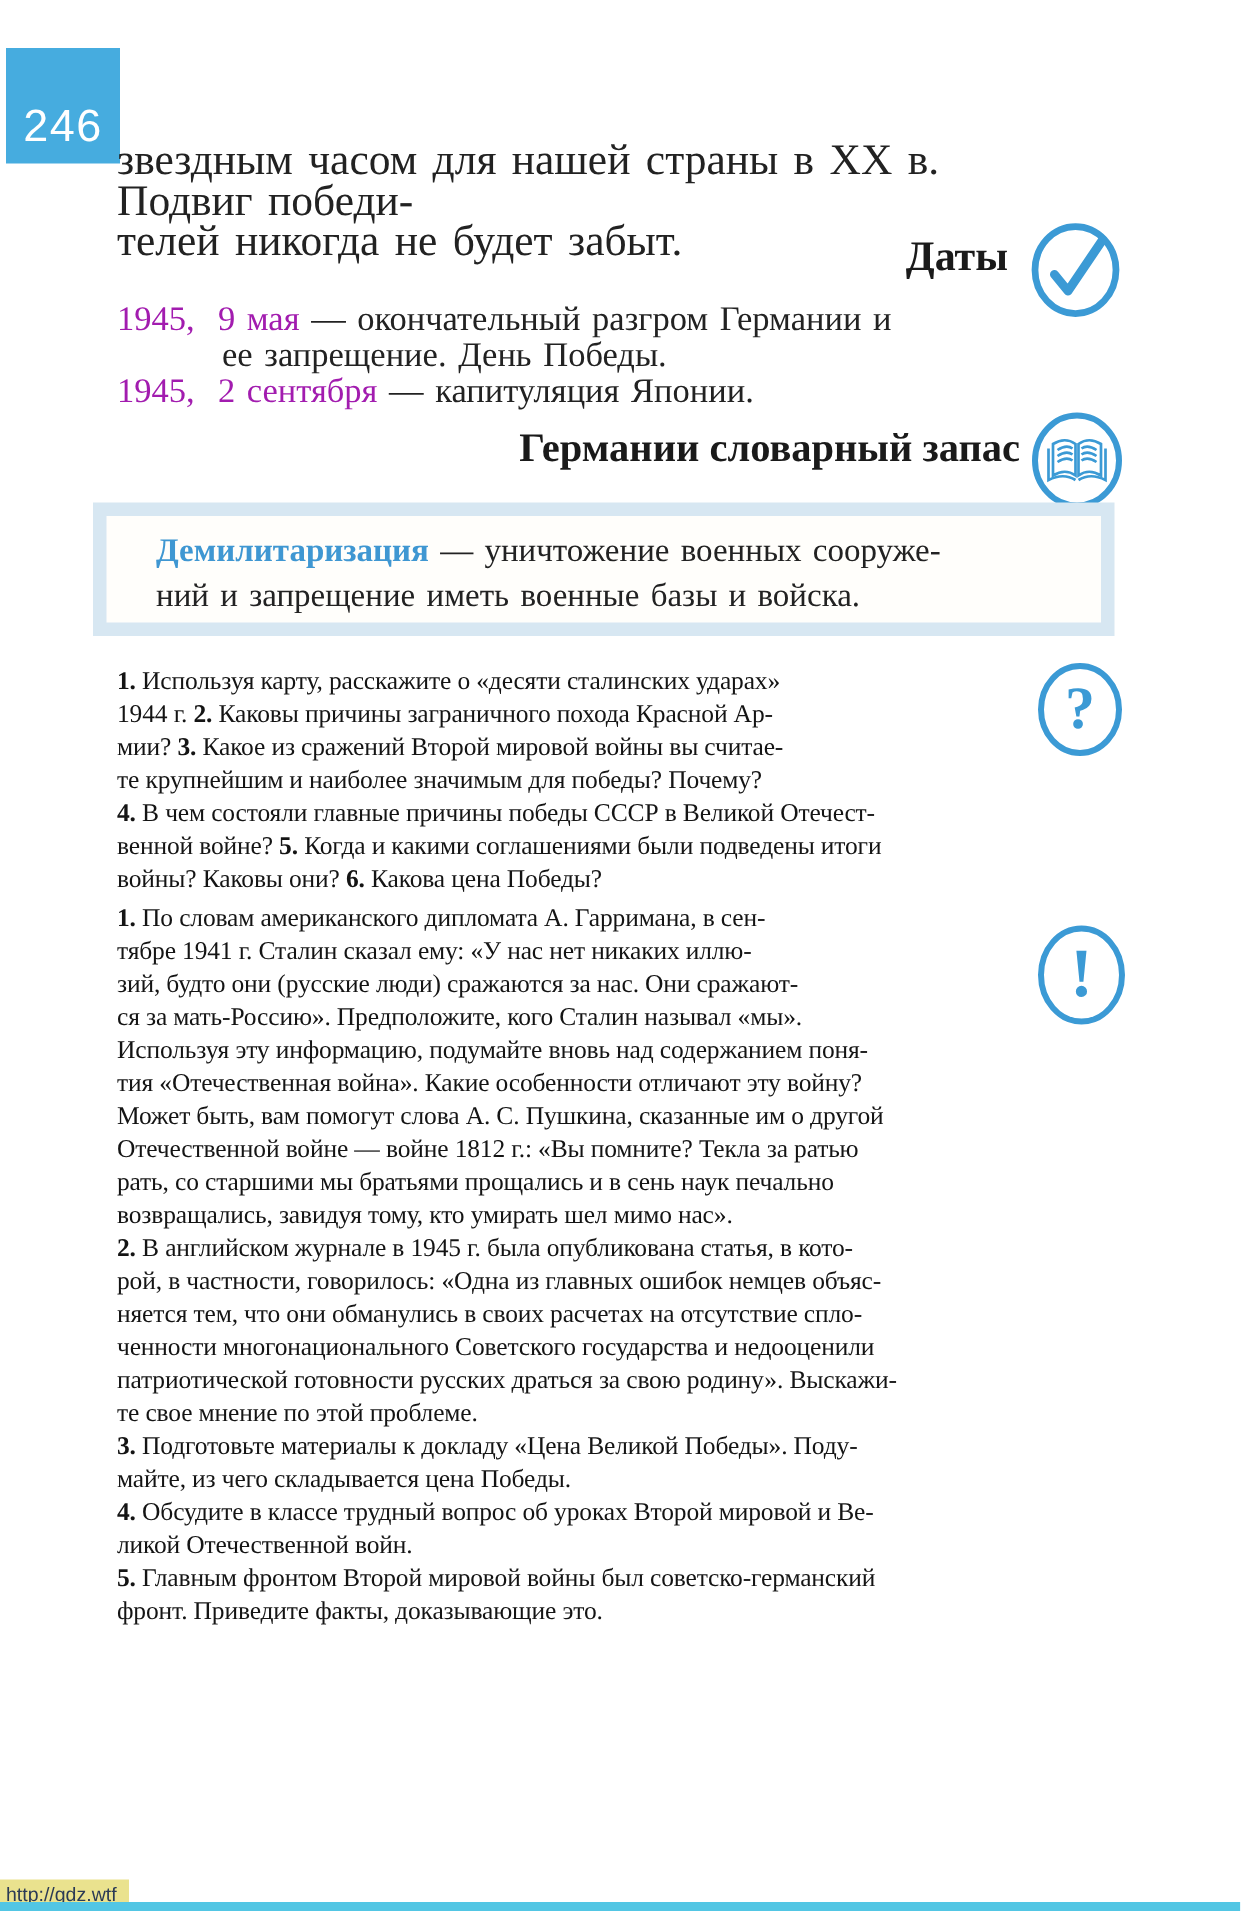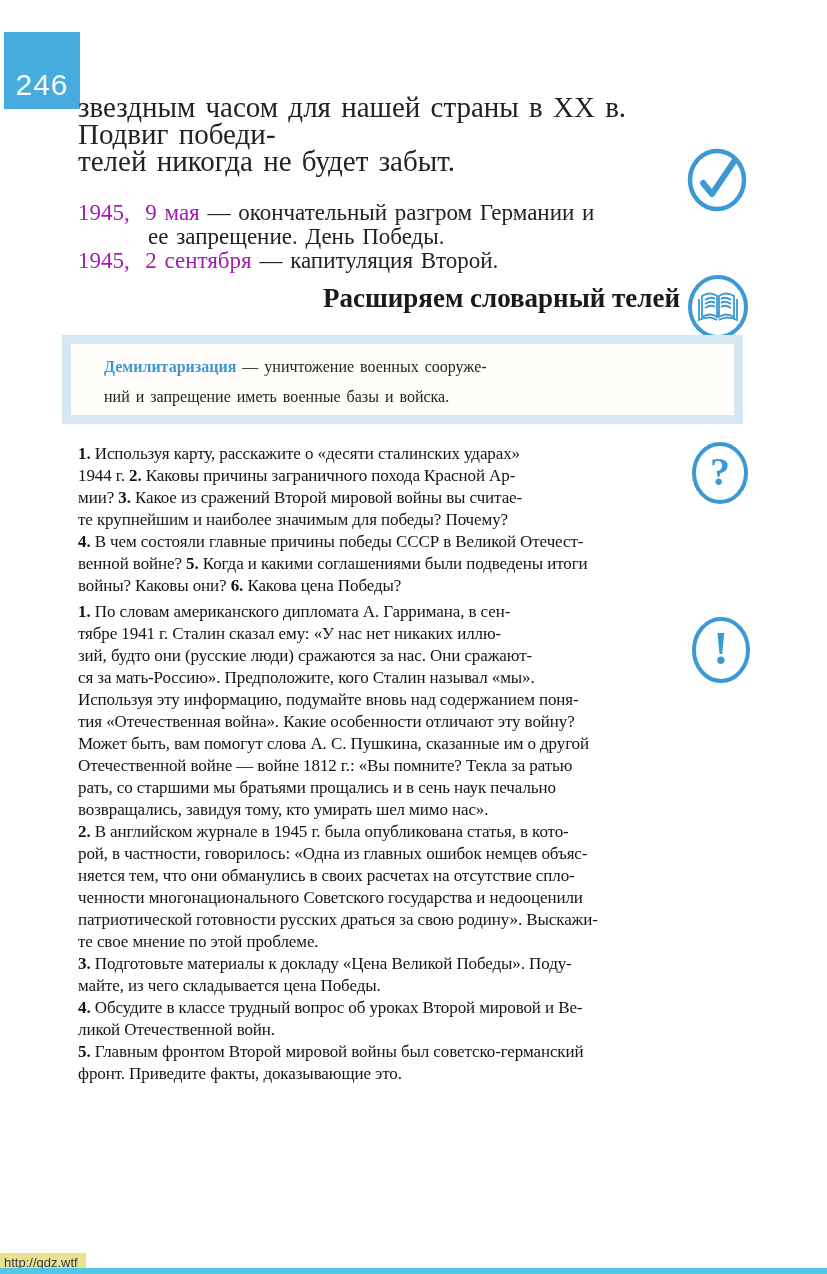"Даты" div.h-dates { html: none -> <div>Даты</div> }
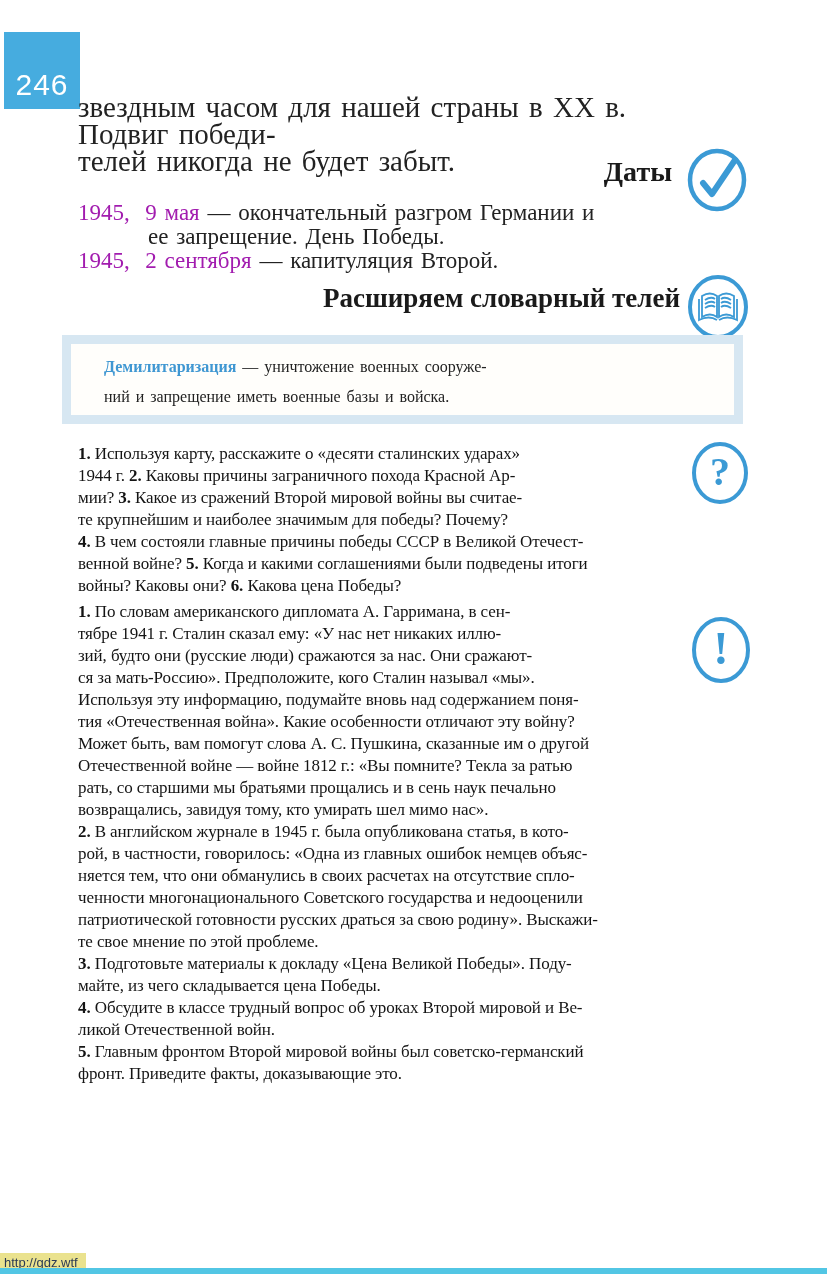"— капитуляция Второй." span { text: Второй -> Японии }
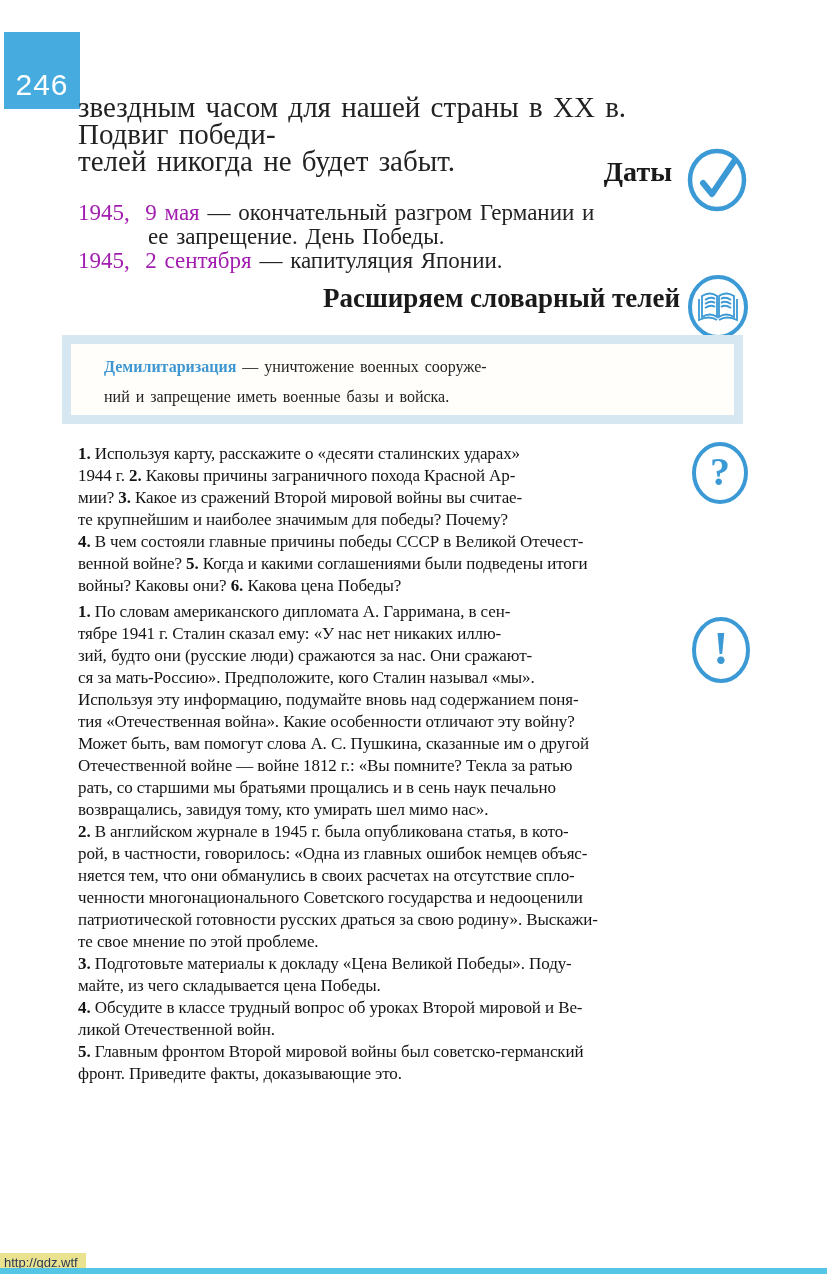"Расширяем словарный телей" div.h-vocab { text: Расширяем словарный телей -> Германии словарный запас }
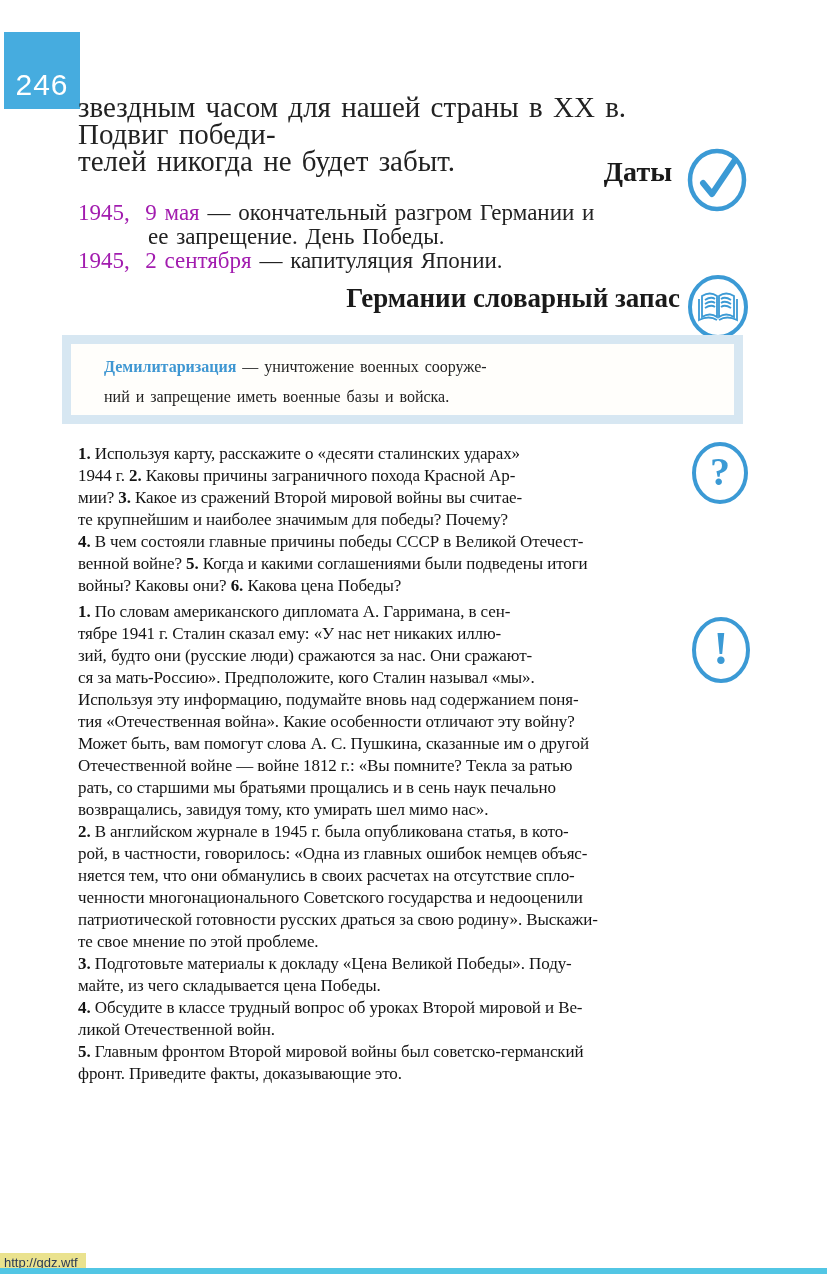"Демилитаризация — уничтожение военных" .defbox-inner { font-size: 16px -> 22px }
